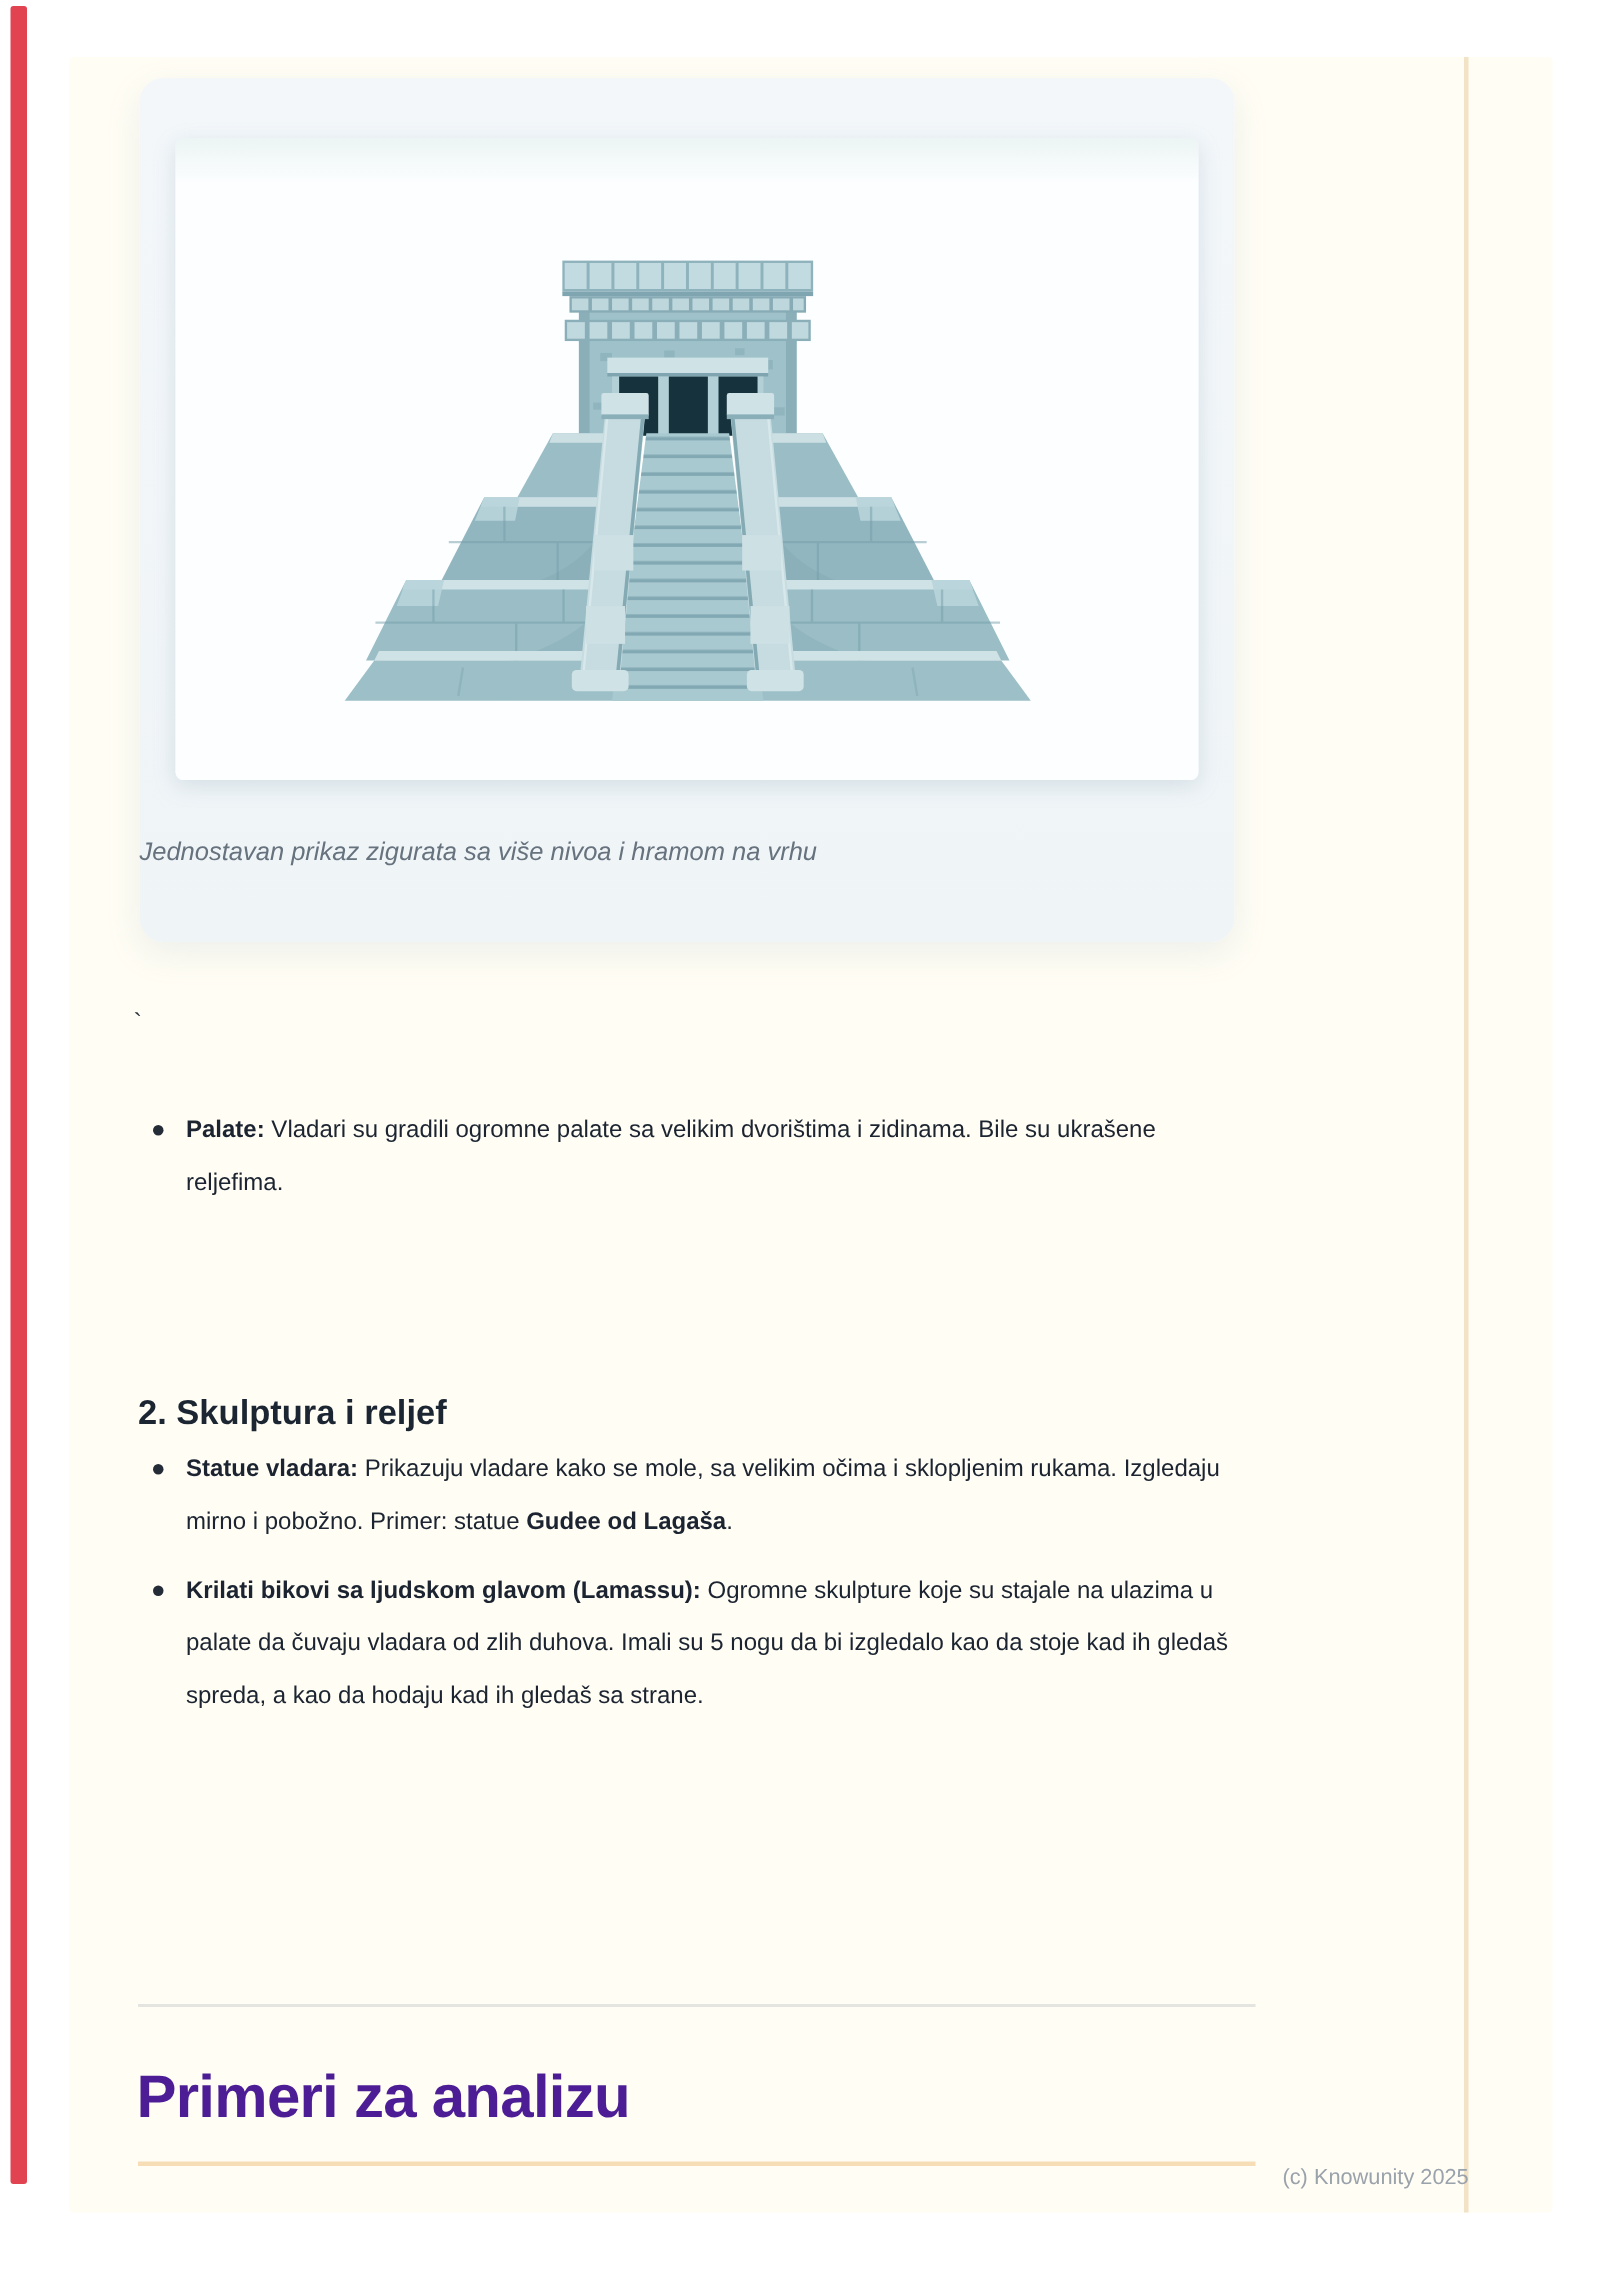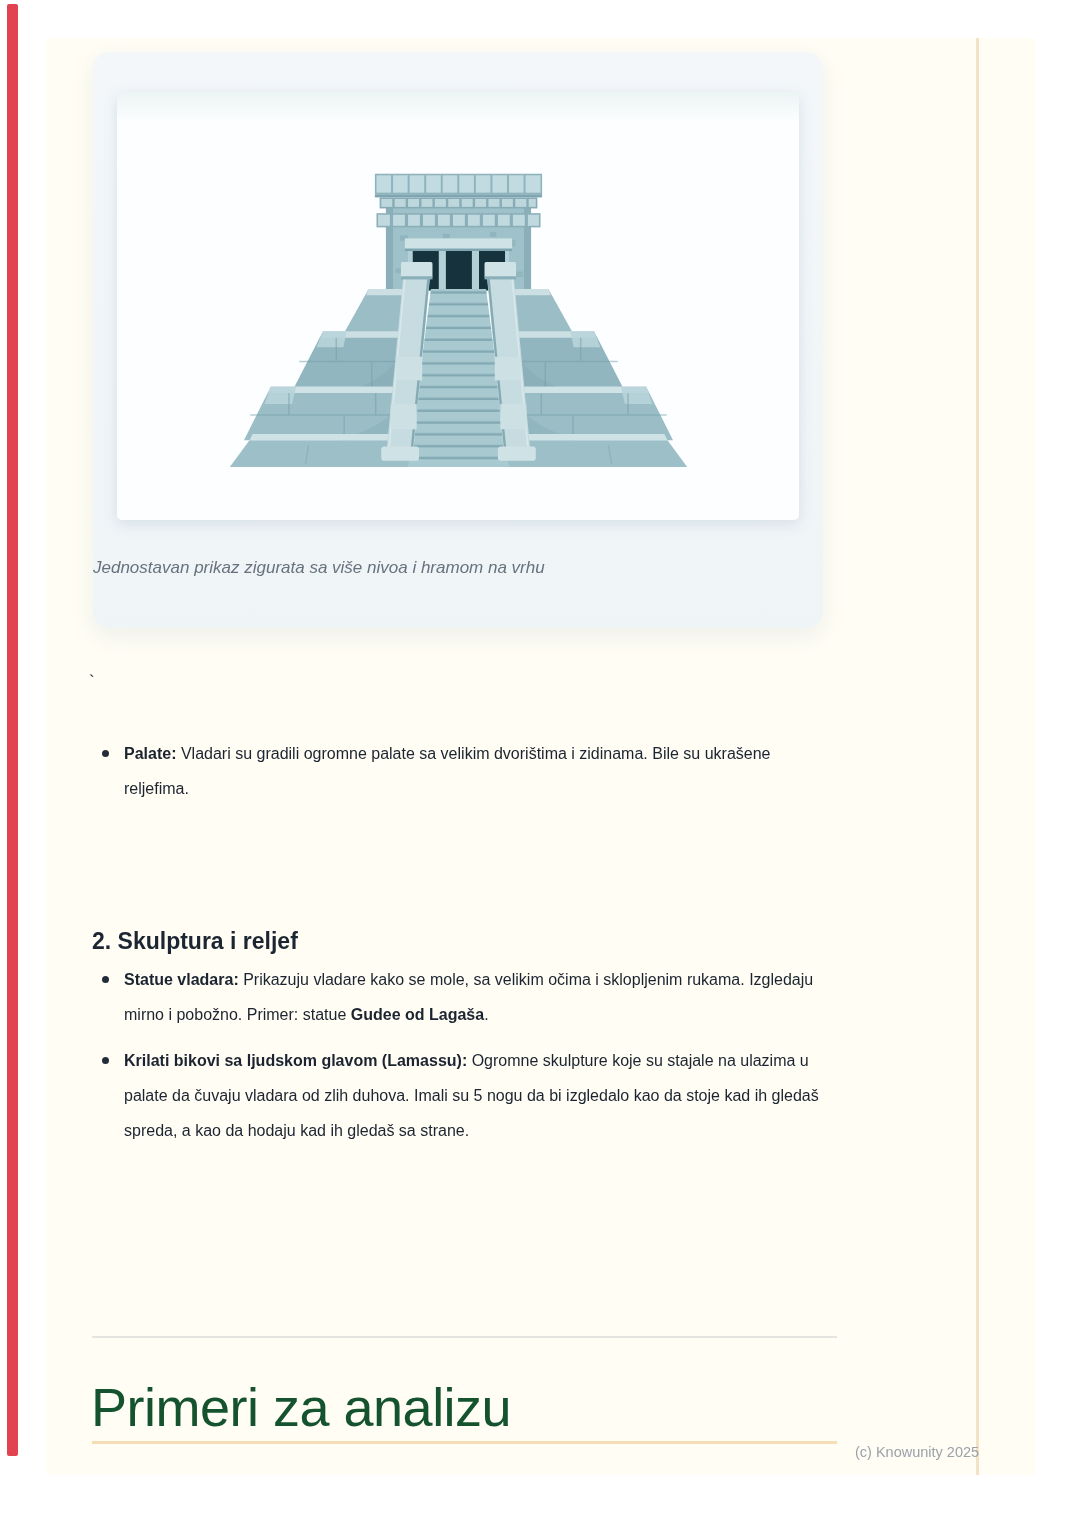"Primeri za analizu" .h-next { color: #14532d -> #4c1d95; font-size: 54px -> 40px; font-weight: normal -> bold }
